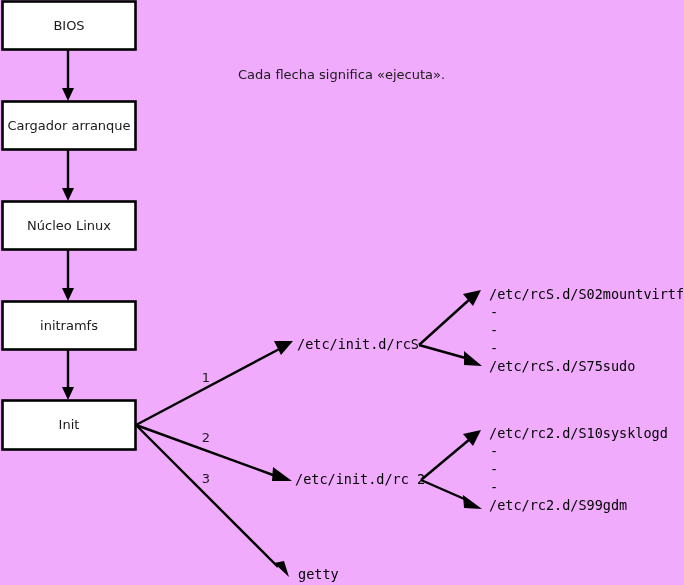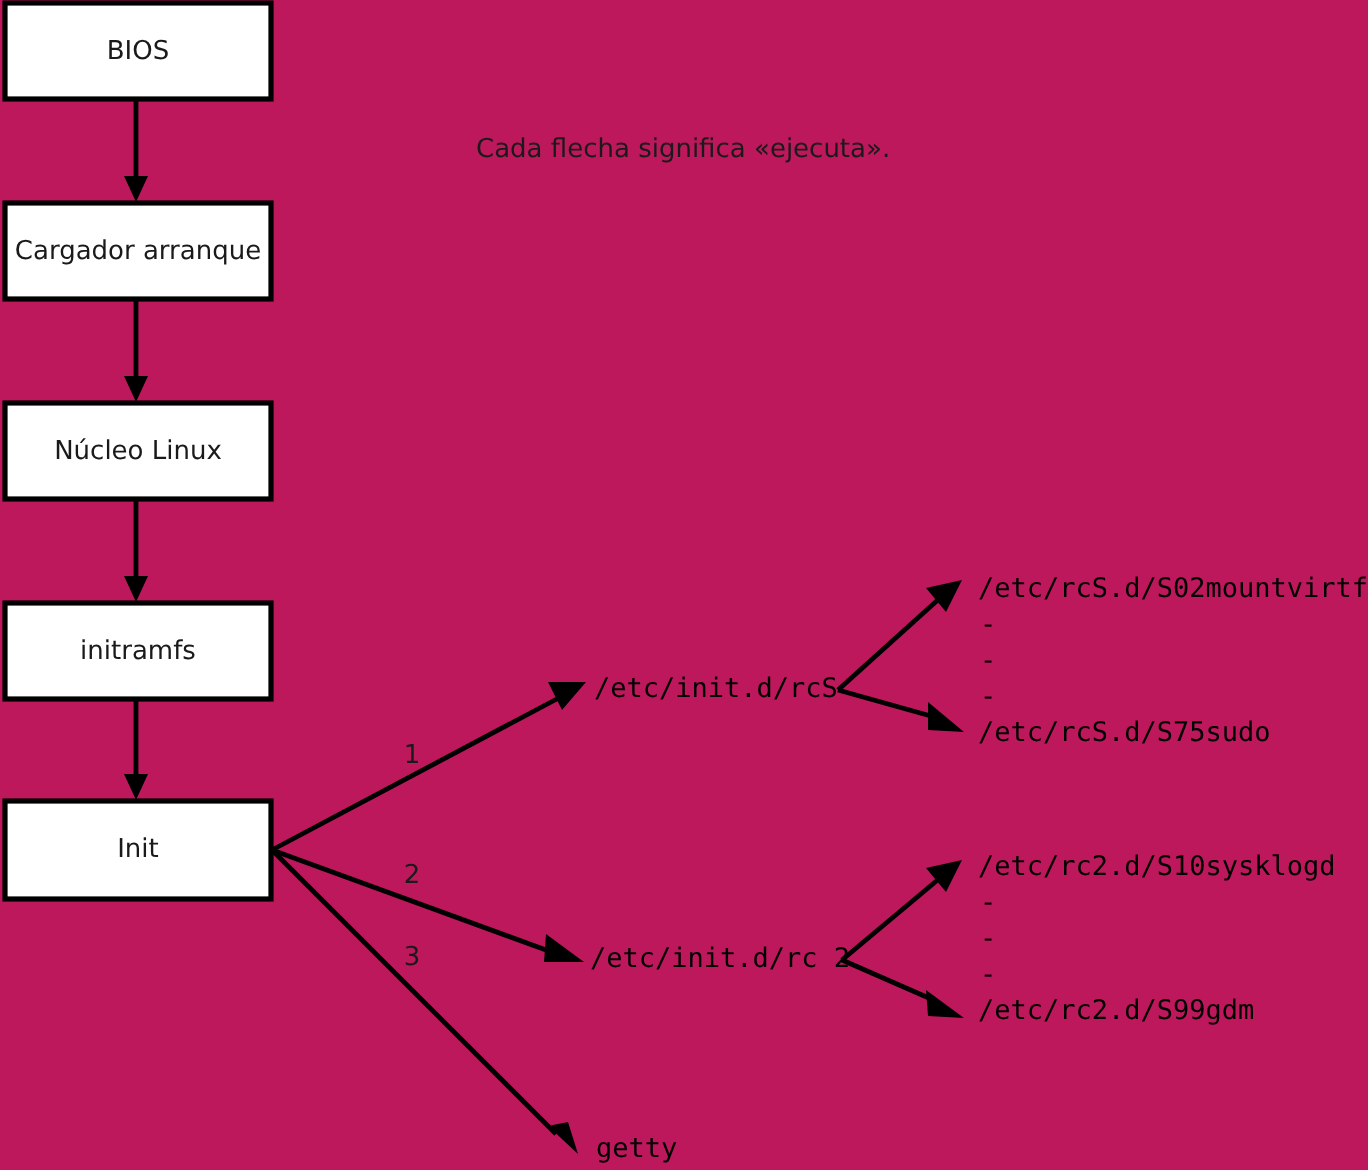"BIOS" #stage { background: #be185d -> #f0abfc }
